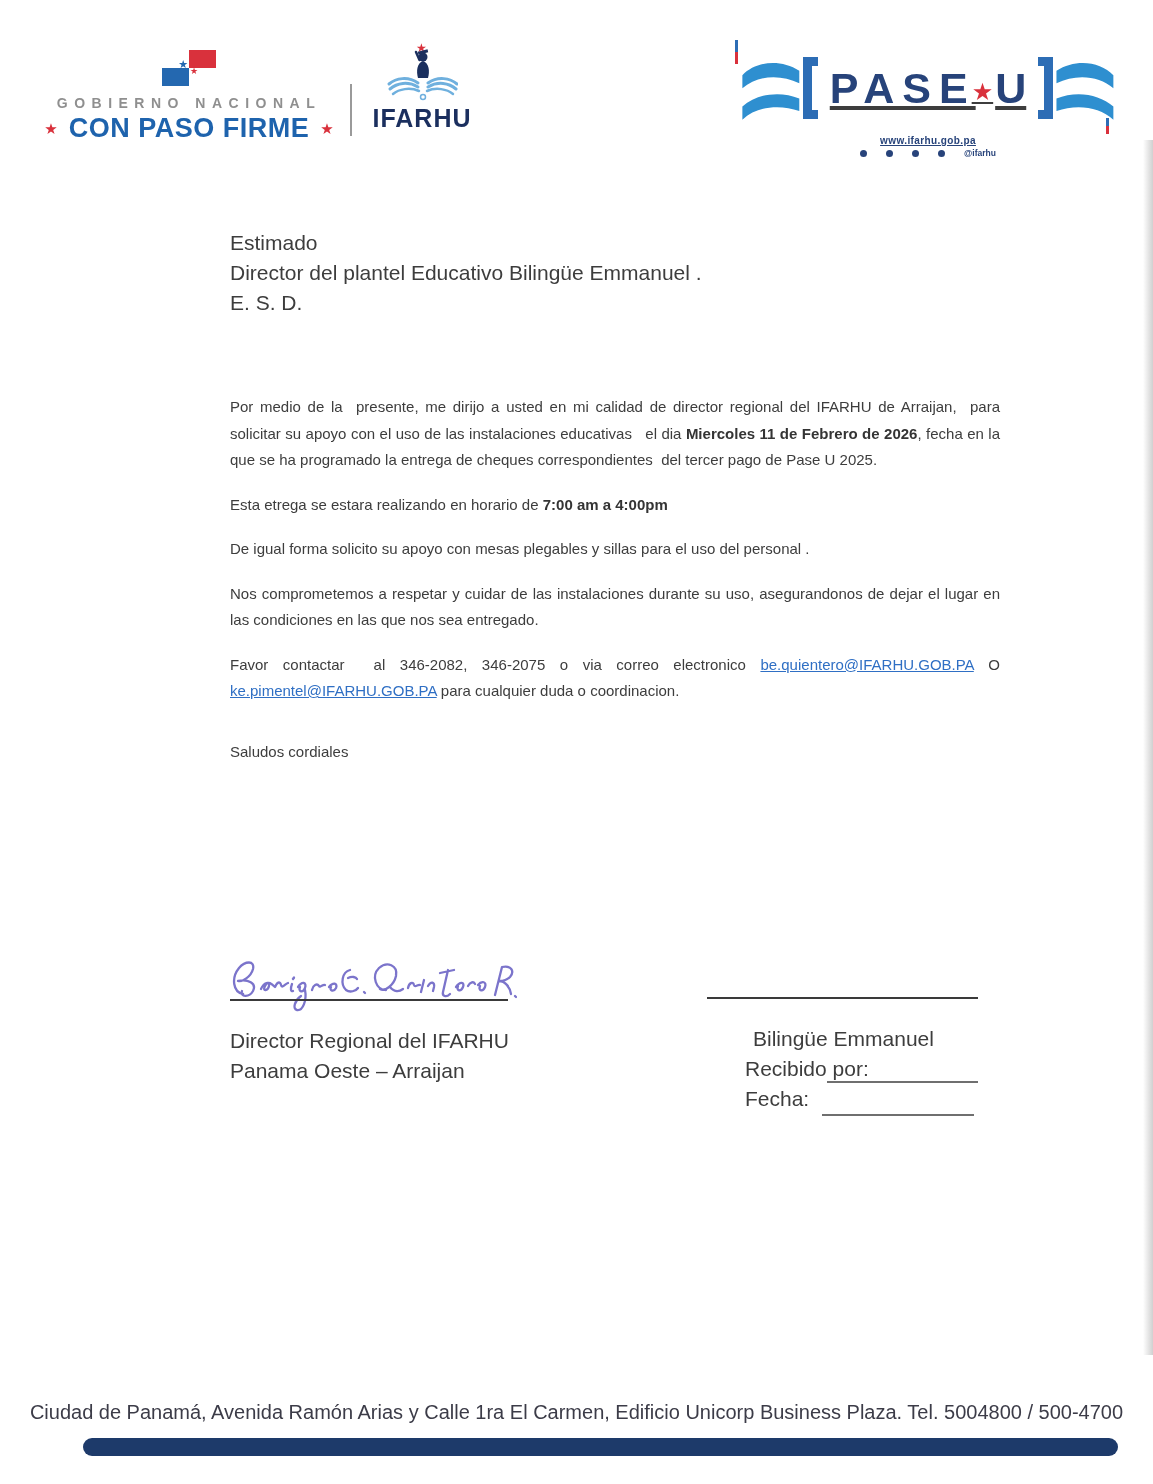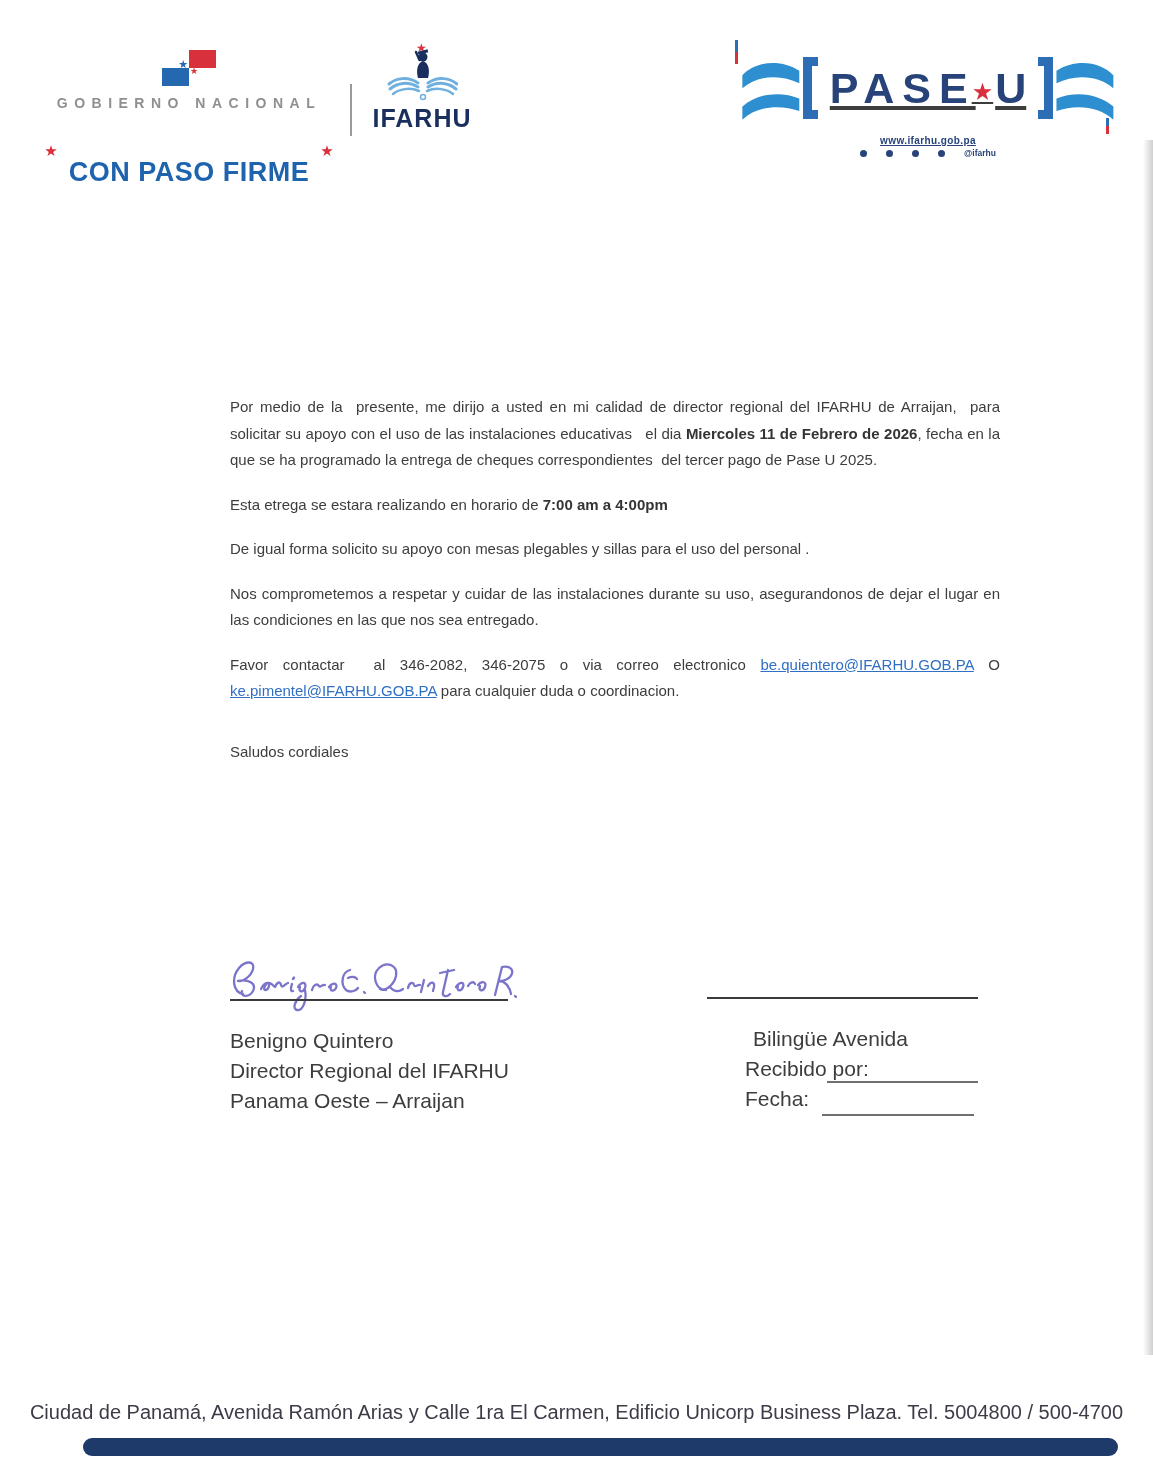"CON PASO FIRME" .gob-l2 .word { margin-top: 44px -> none }
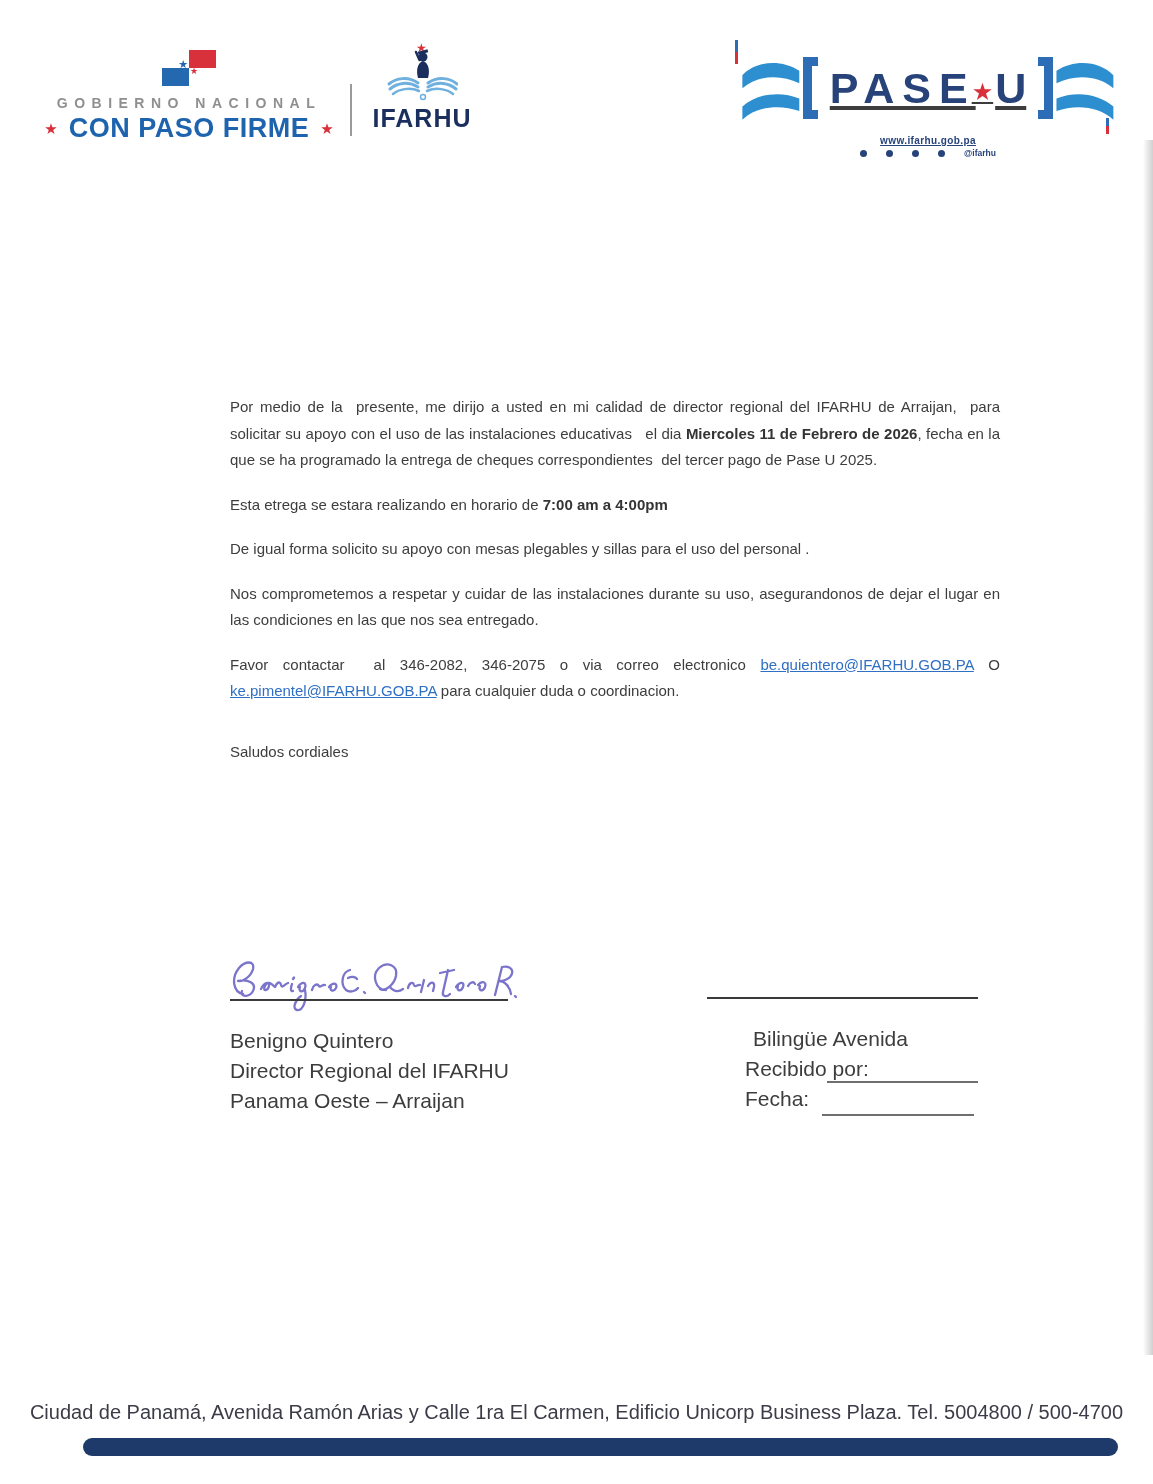"Estimado" div.recipient { html: none -> <div> <div>Estimado</div> <div>Director del plantel Educativo Bilingüe Emmanuel .</div> <div>E. S. D.</div> </div> }
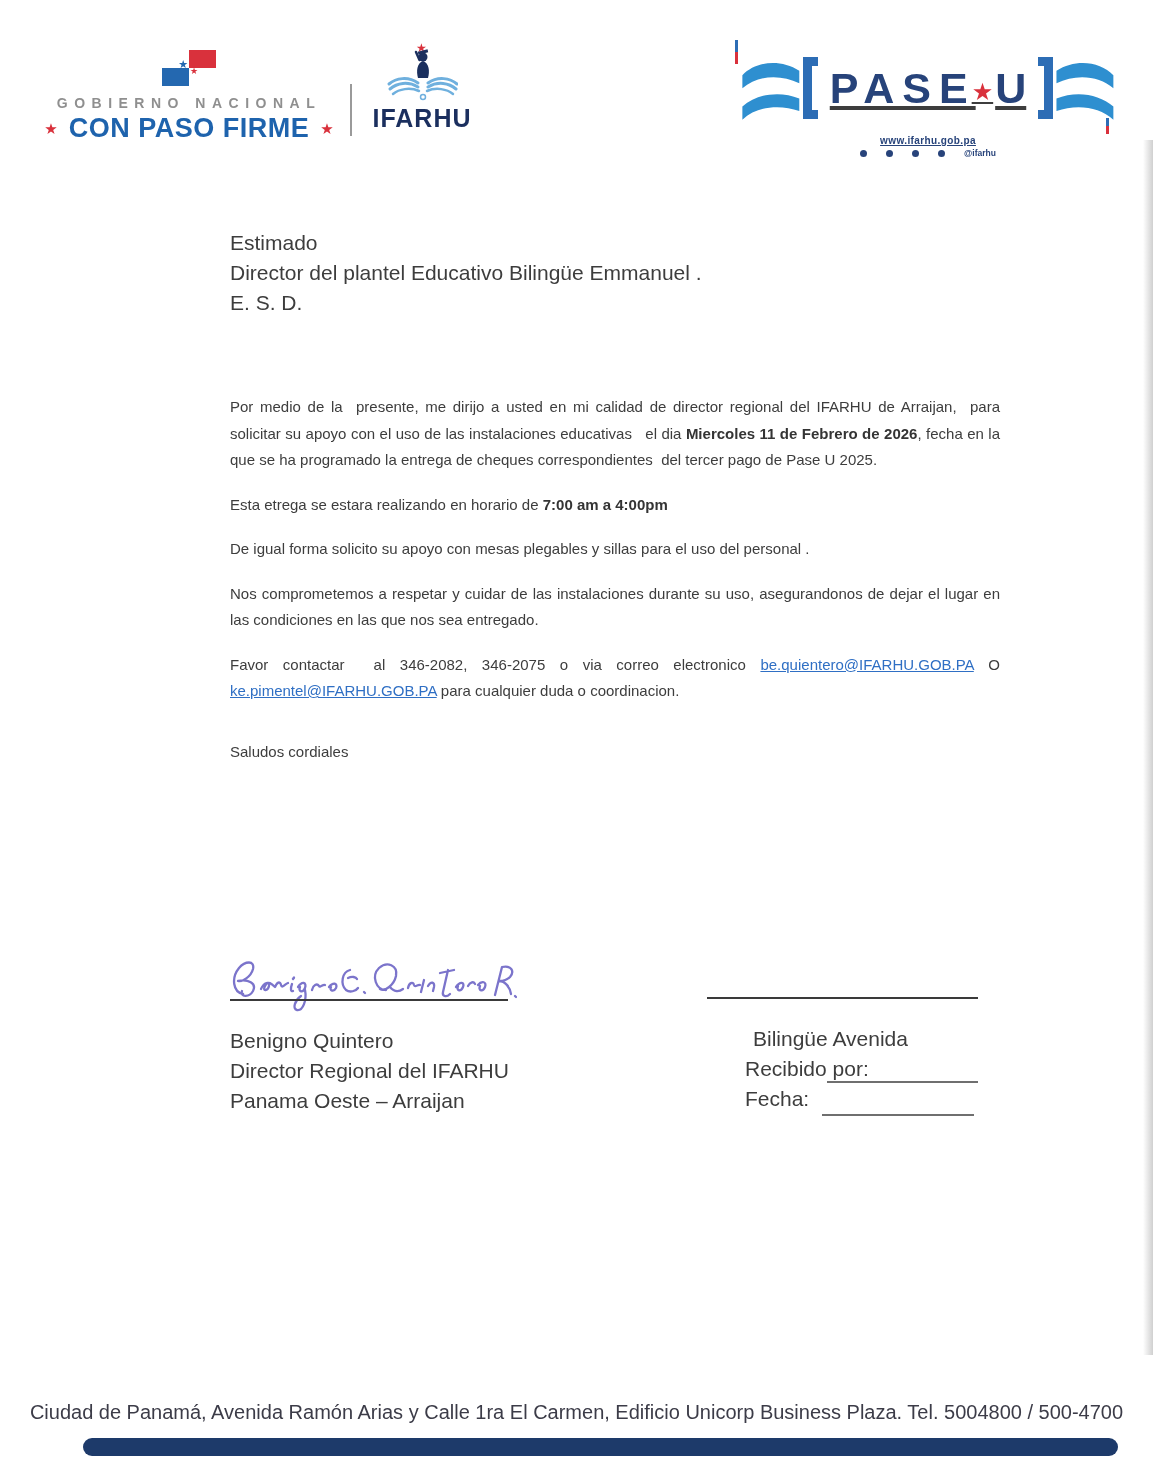"Benigno Quintero" div { html: <div>Benigno Quintero</div> -> none }
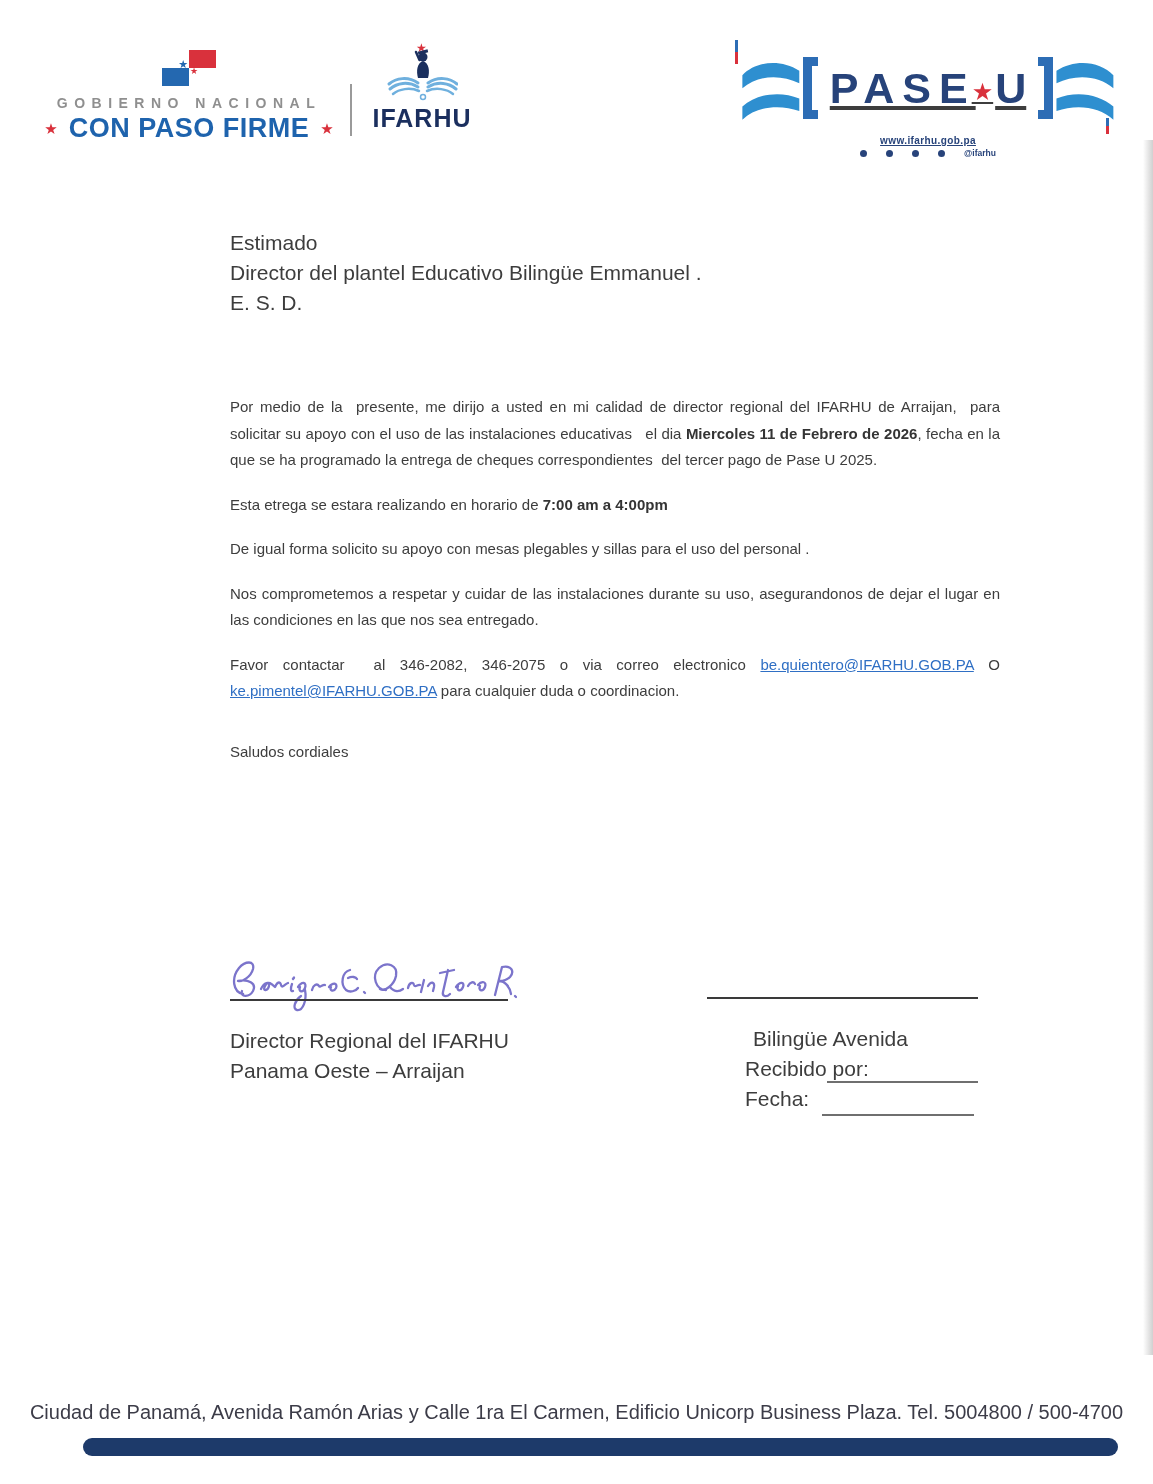"Bilingüe Avenida" div.school { text: Avenida -> Emmanuel }
